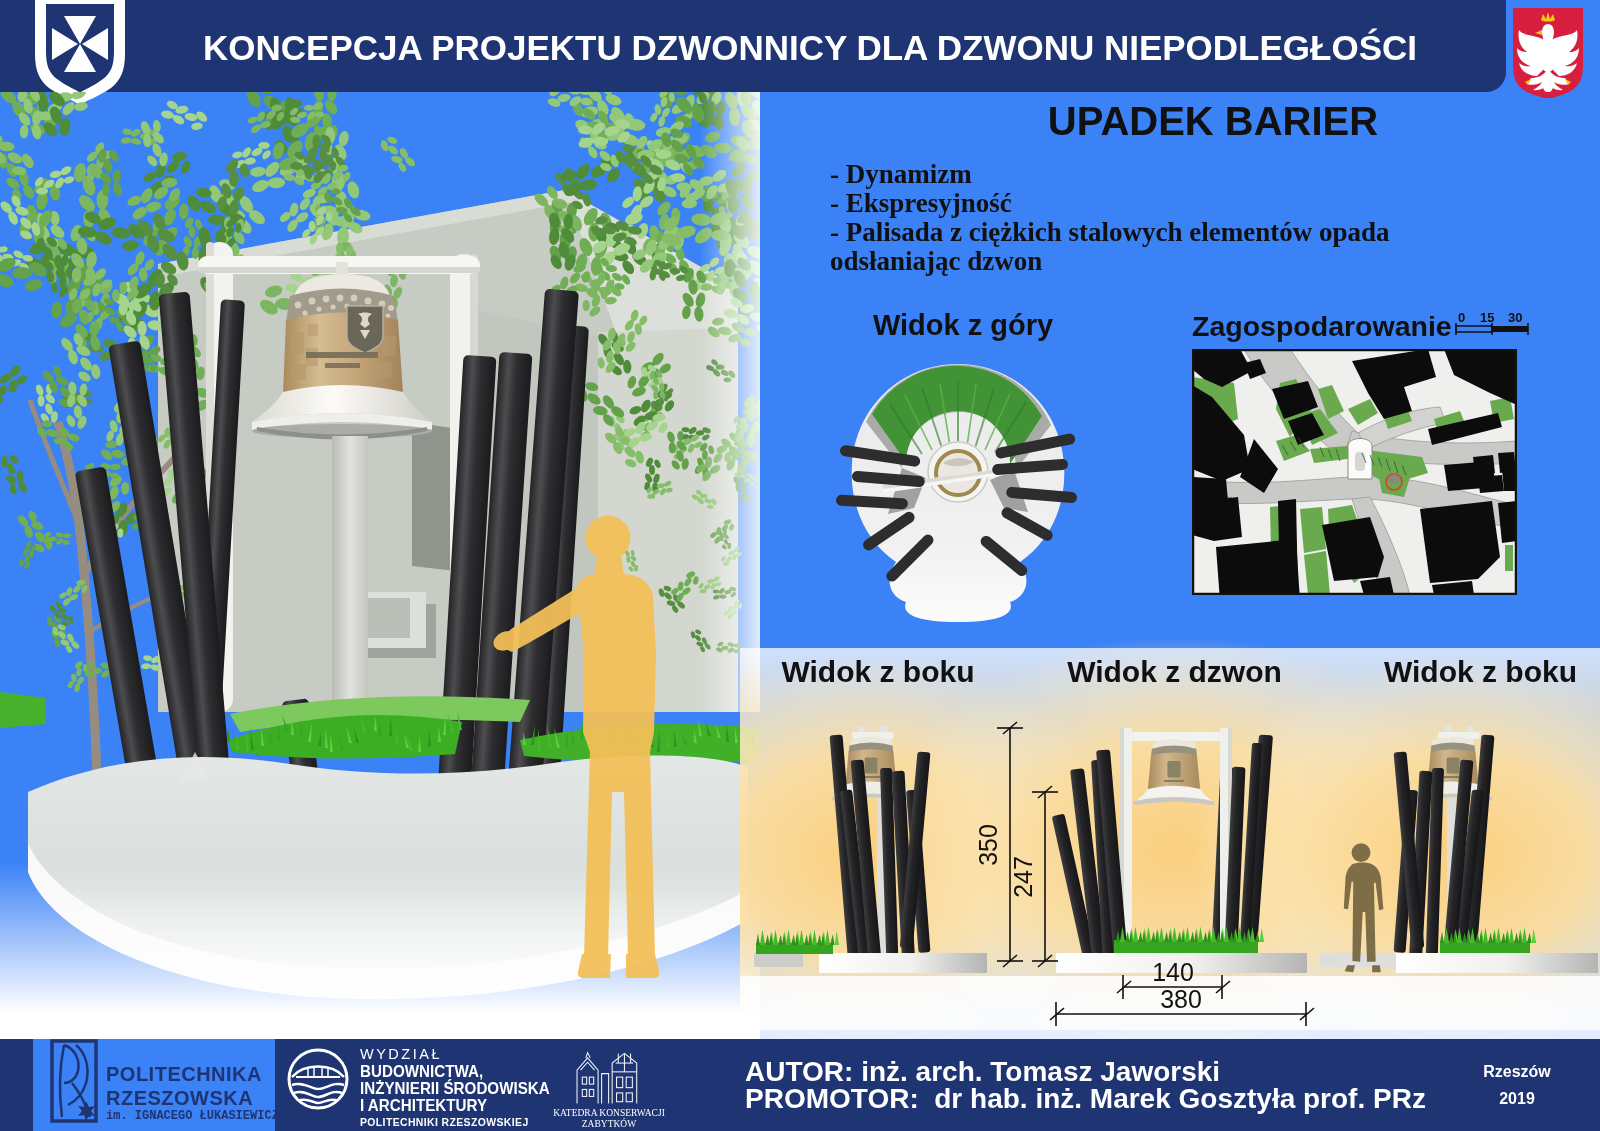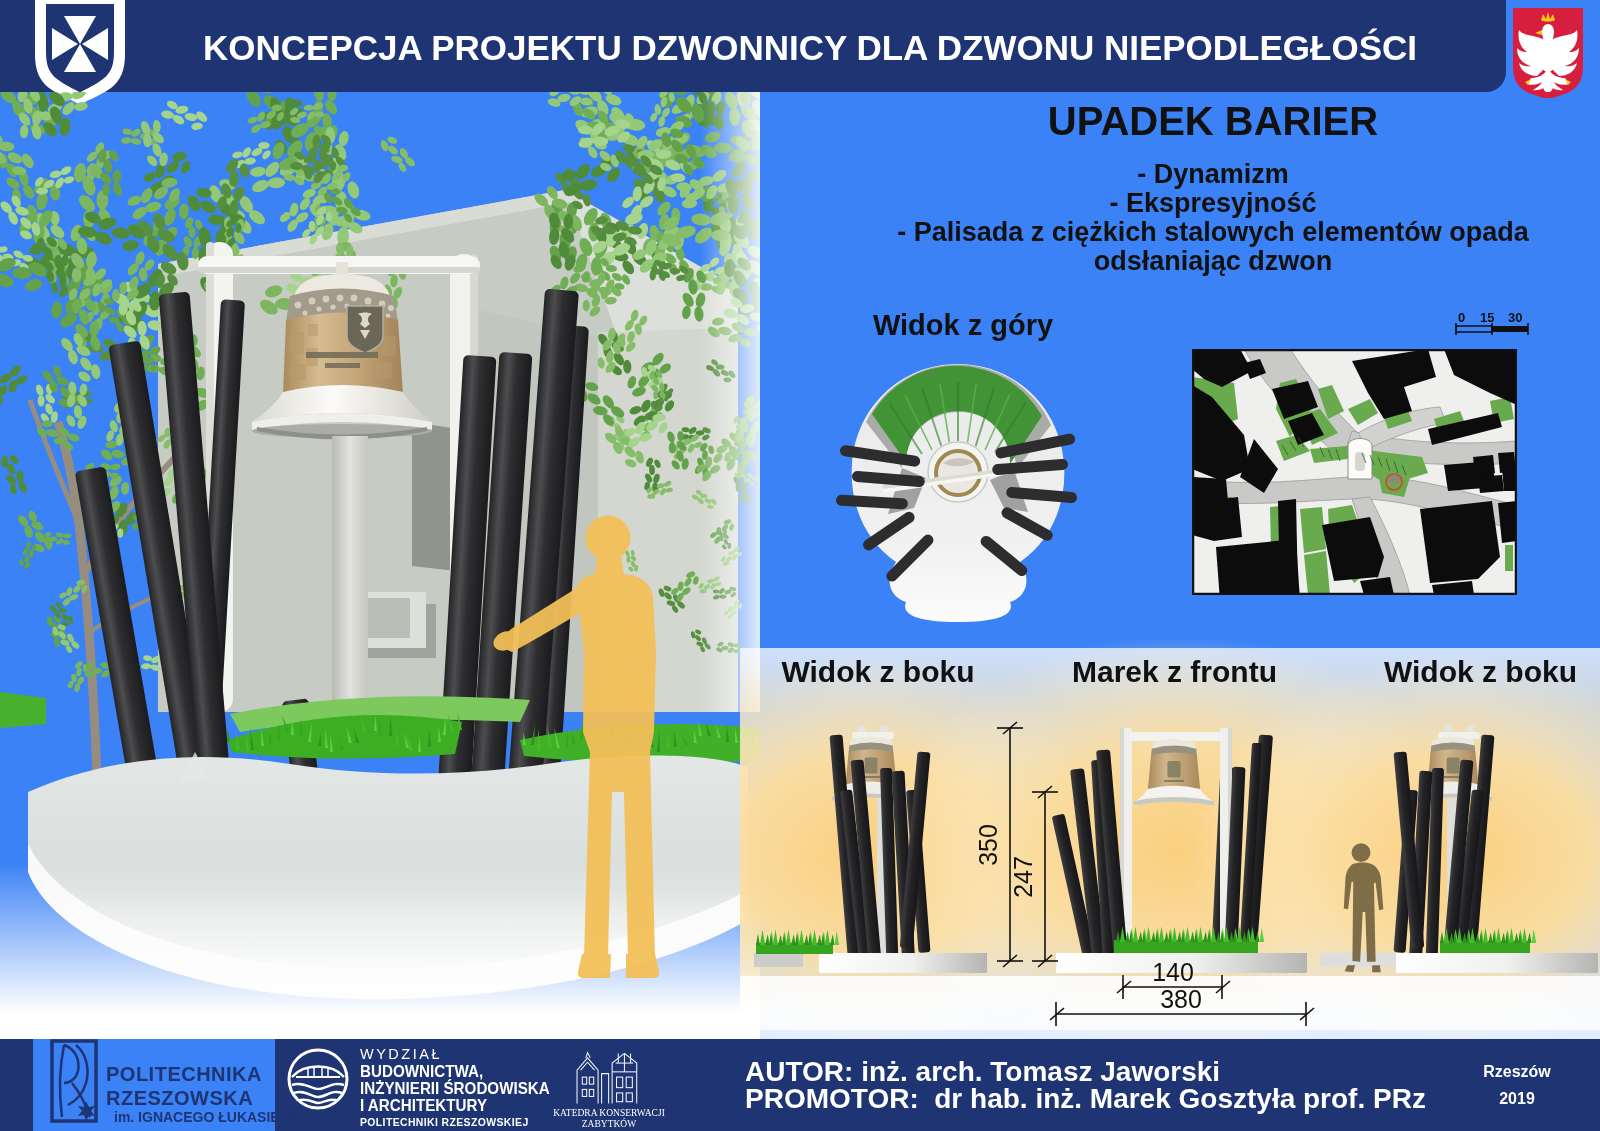"- Dynamizm" div.abs { font-family: none -> Liberation Serif, serif; text-align: center -> none }
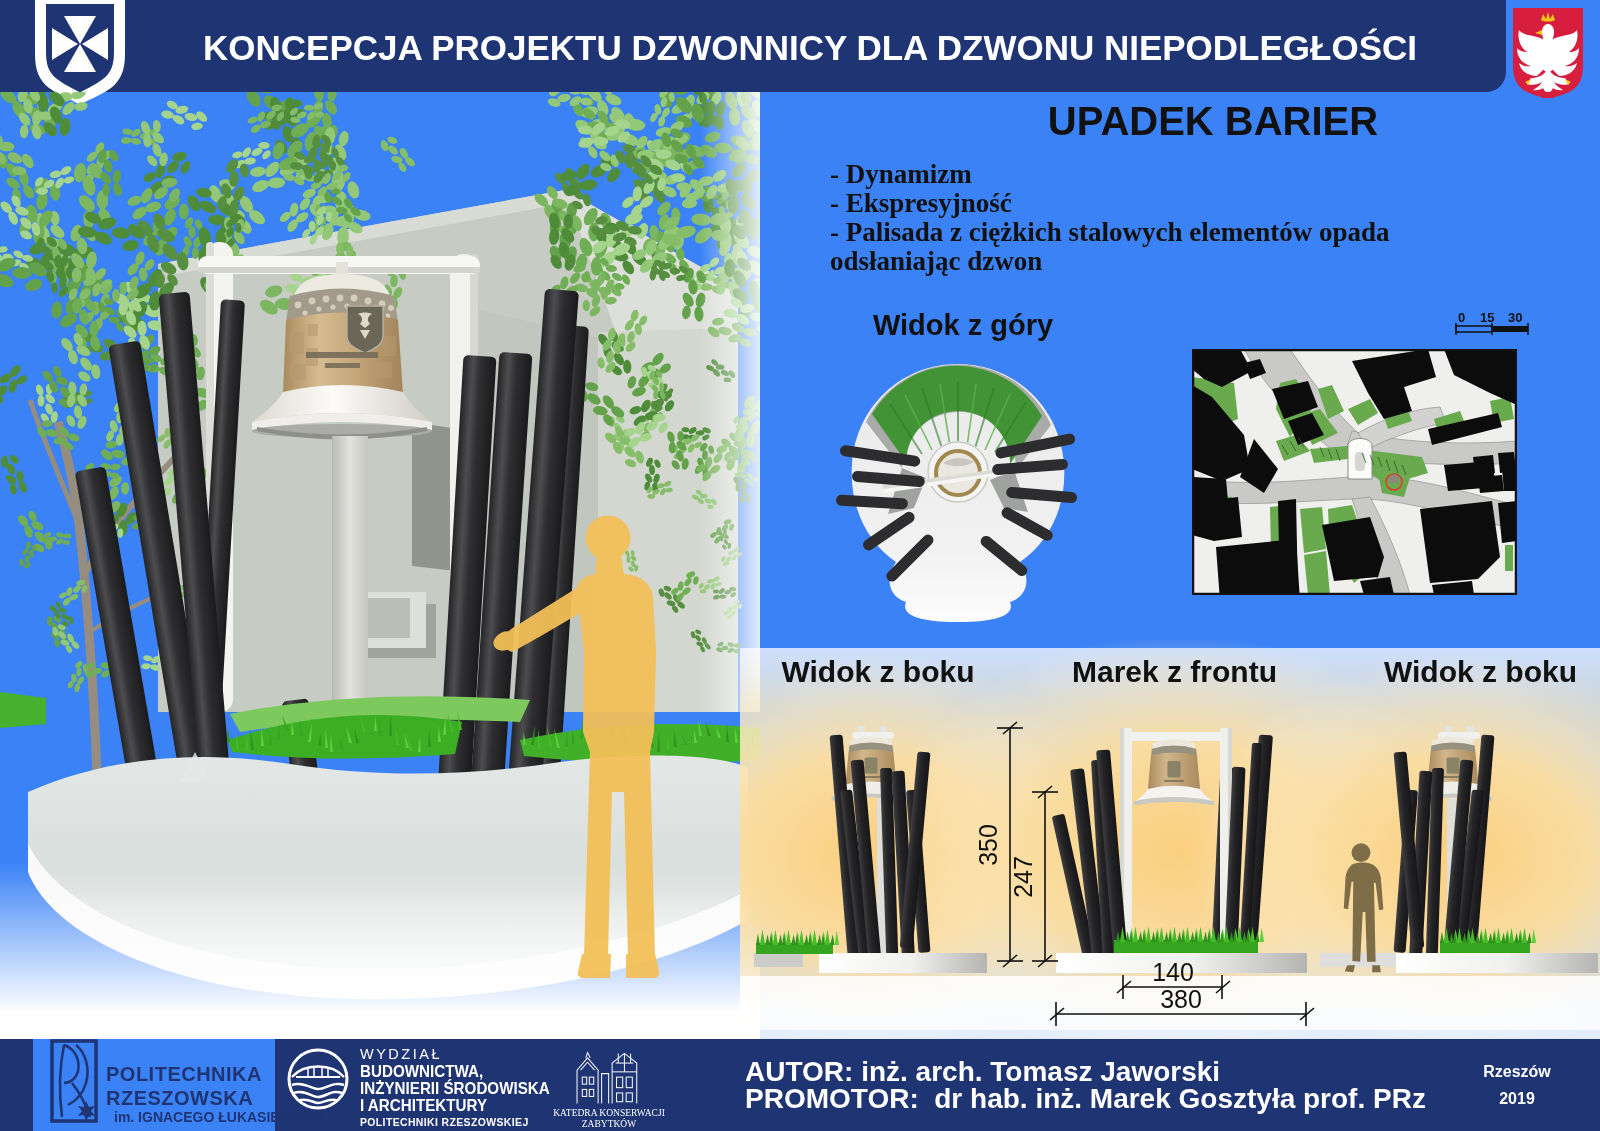"Zagospodarowanie" div.abs { html: none -> <div>Zagospodarowanie</div> }
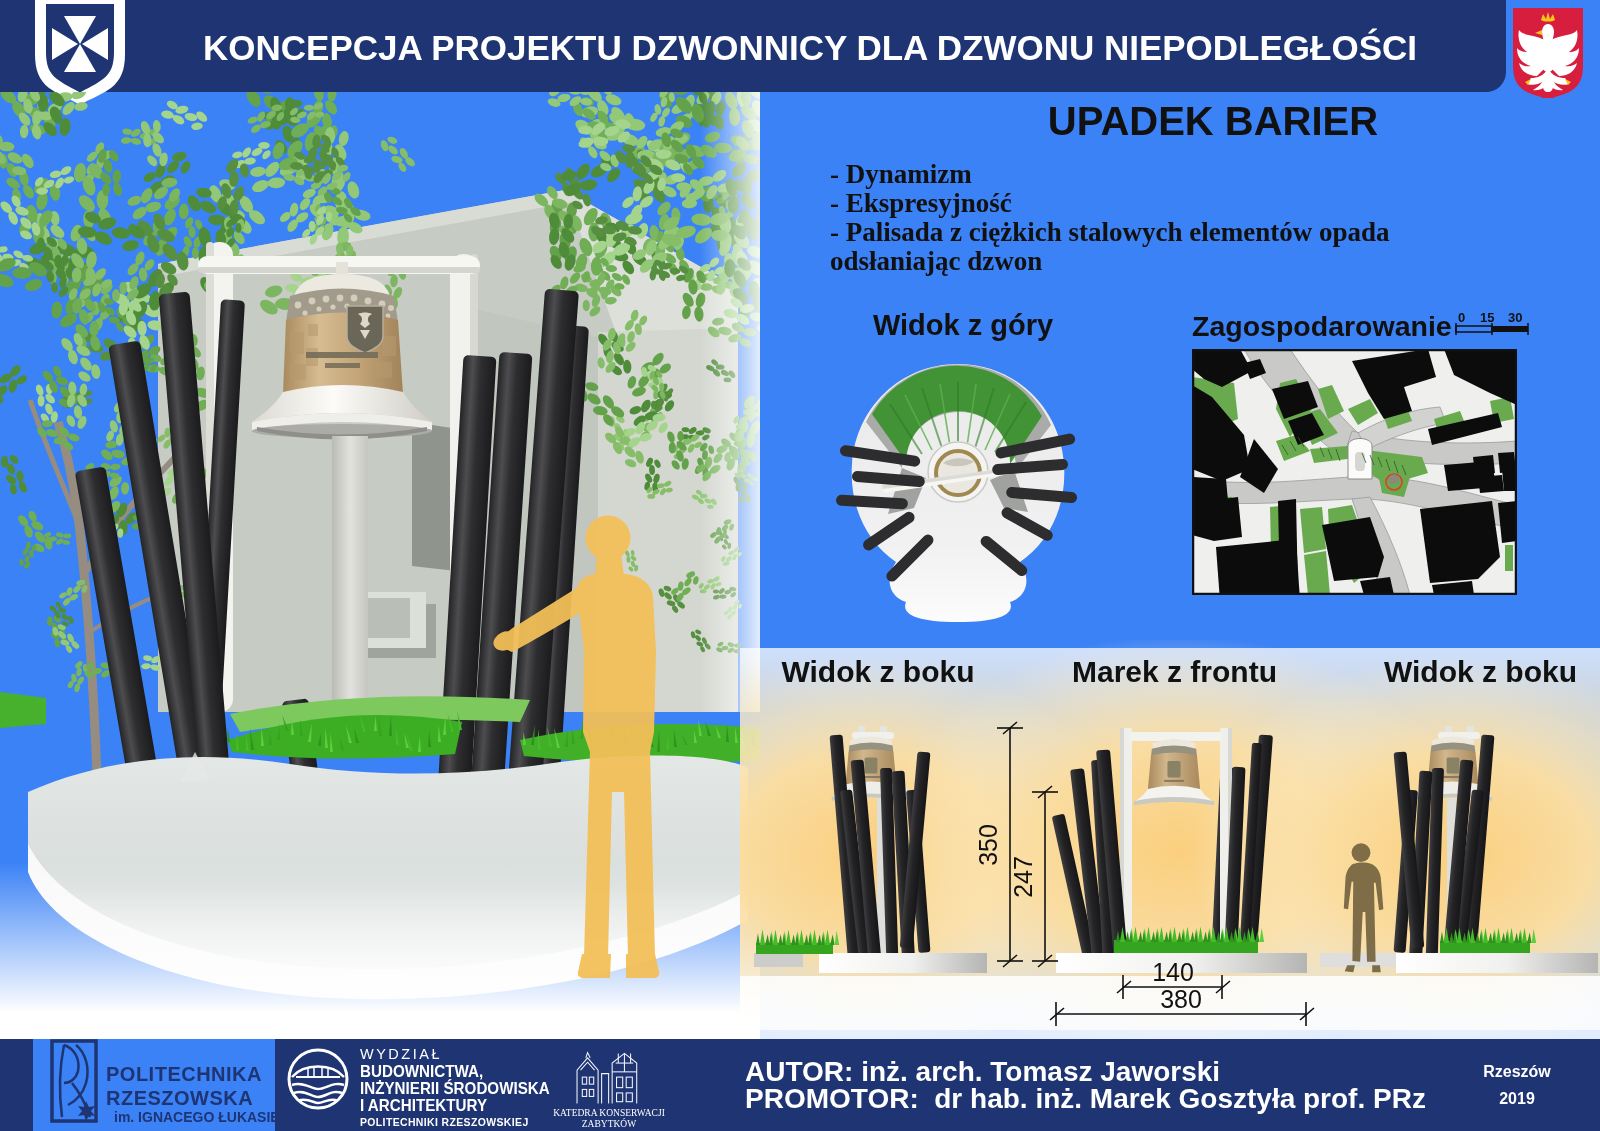"Marek z frontu" div.abs { text: Marek z frontu -> Widok z dzwon }
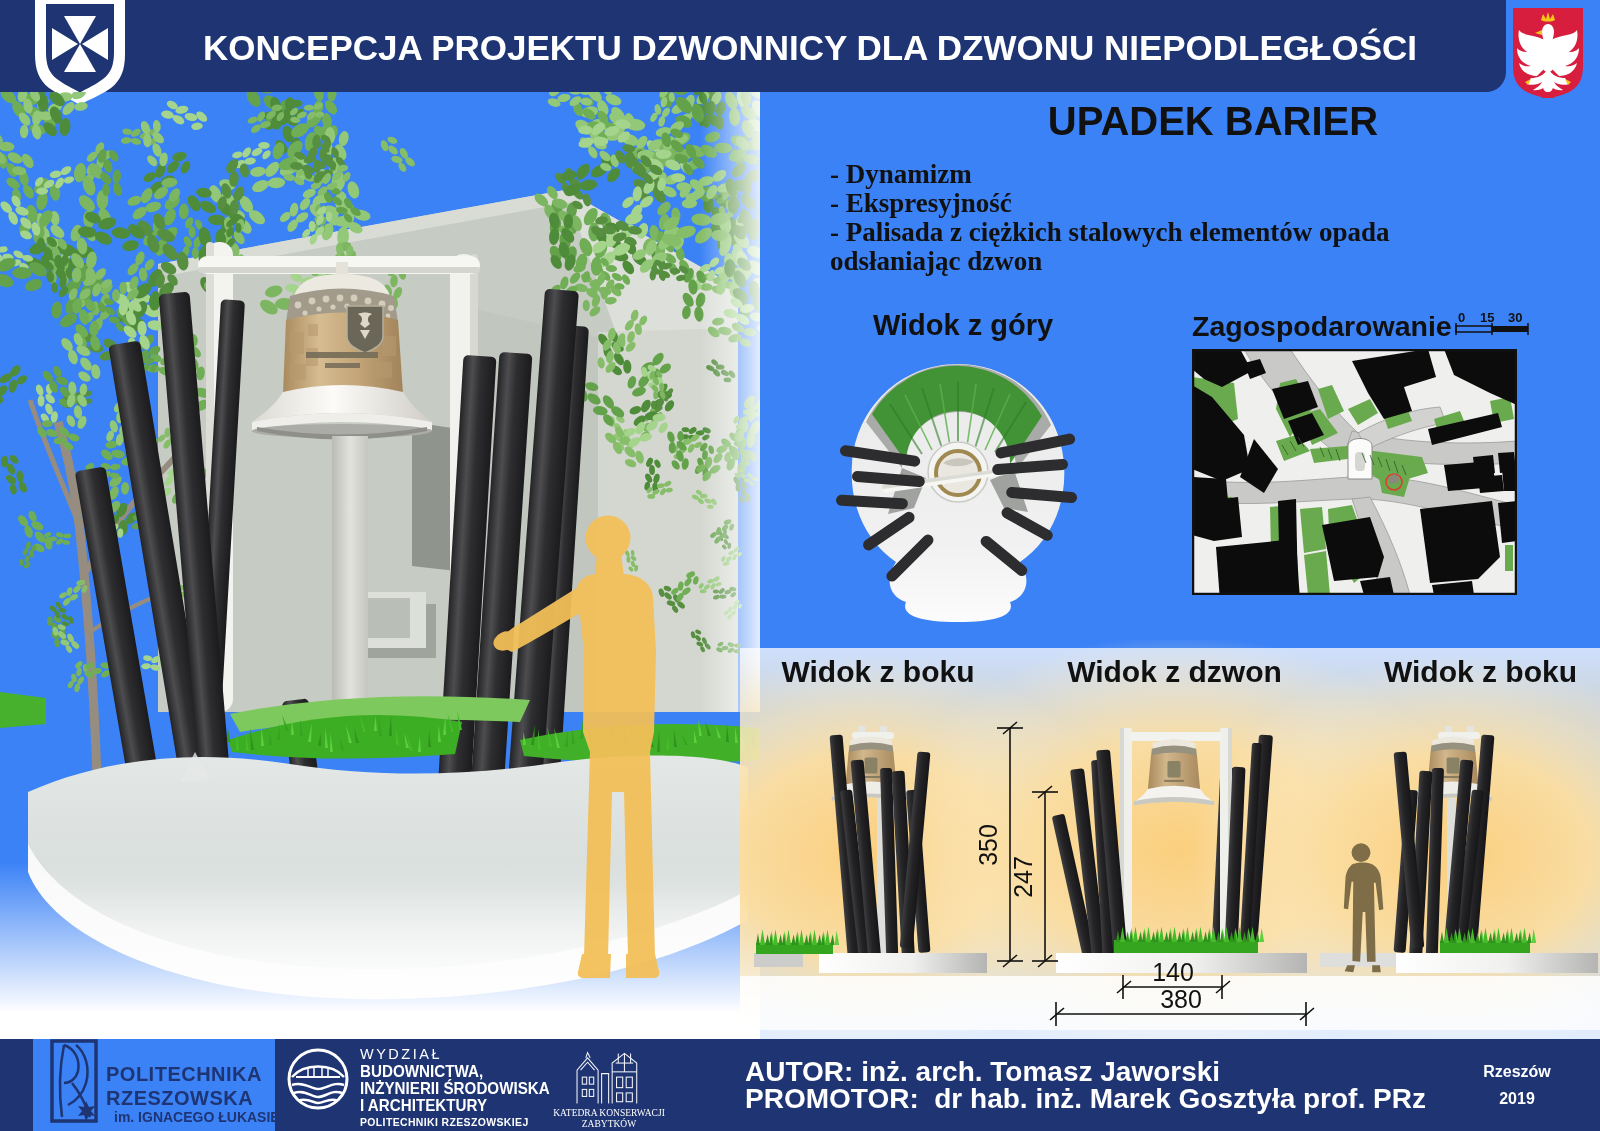"im. IGNACEGO ŁUKASIEWICZA" div.abs { font-family: none -> Liberation Mono, monospace; font-size: 14px -> 12px; left: 114px -> 106px }
